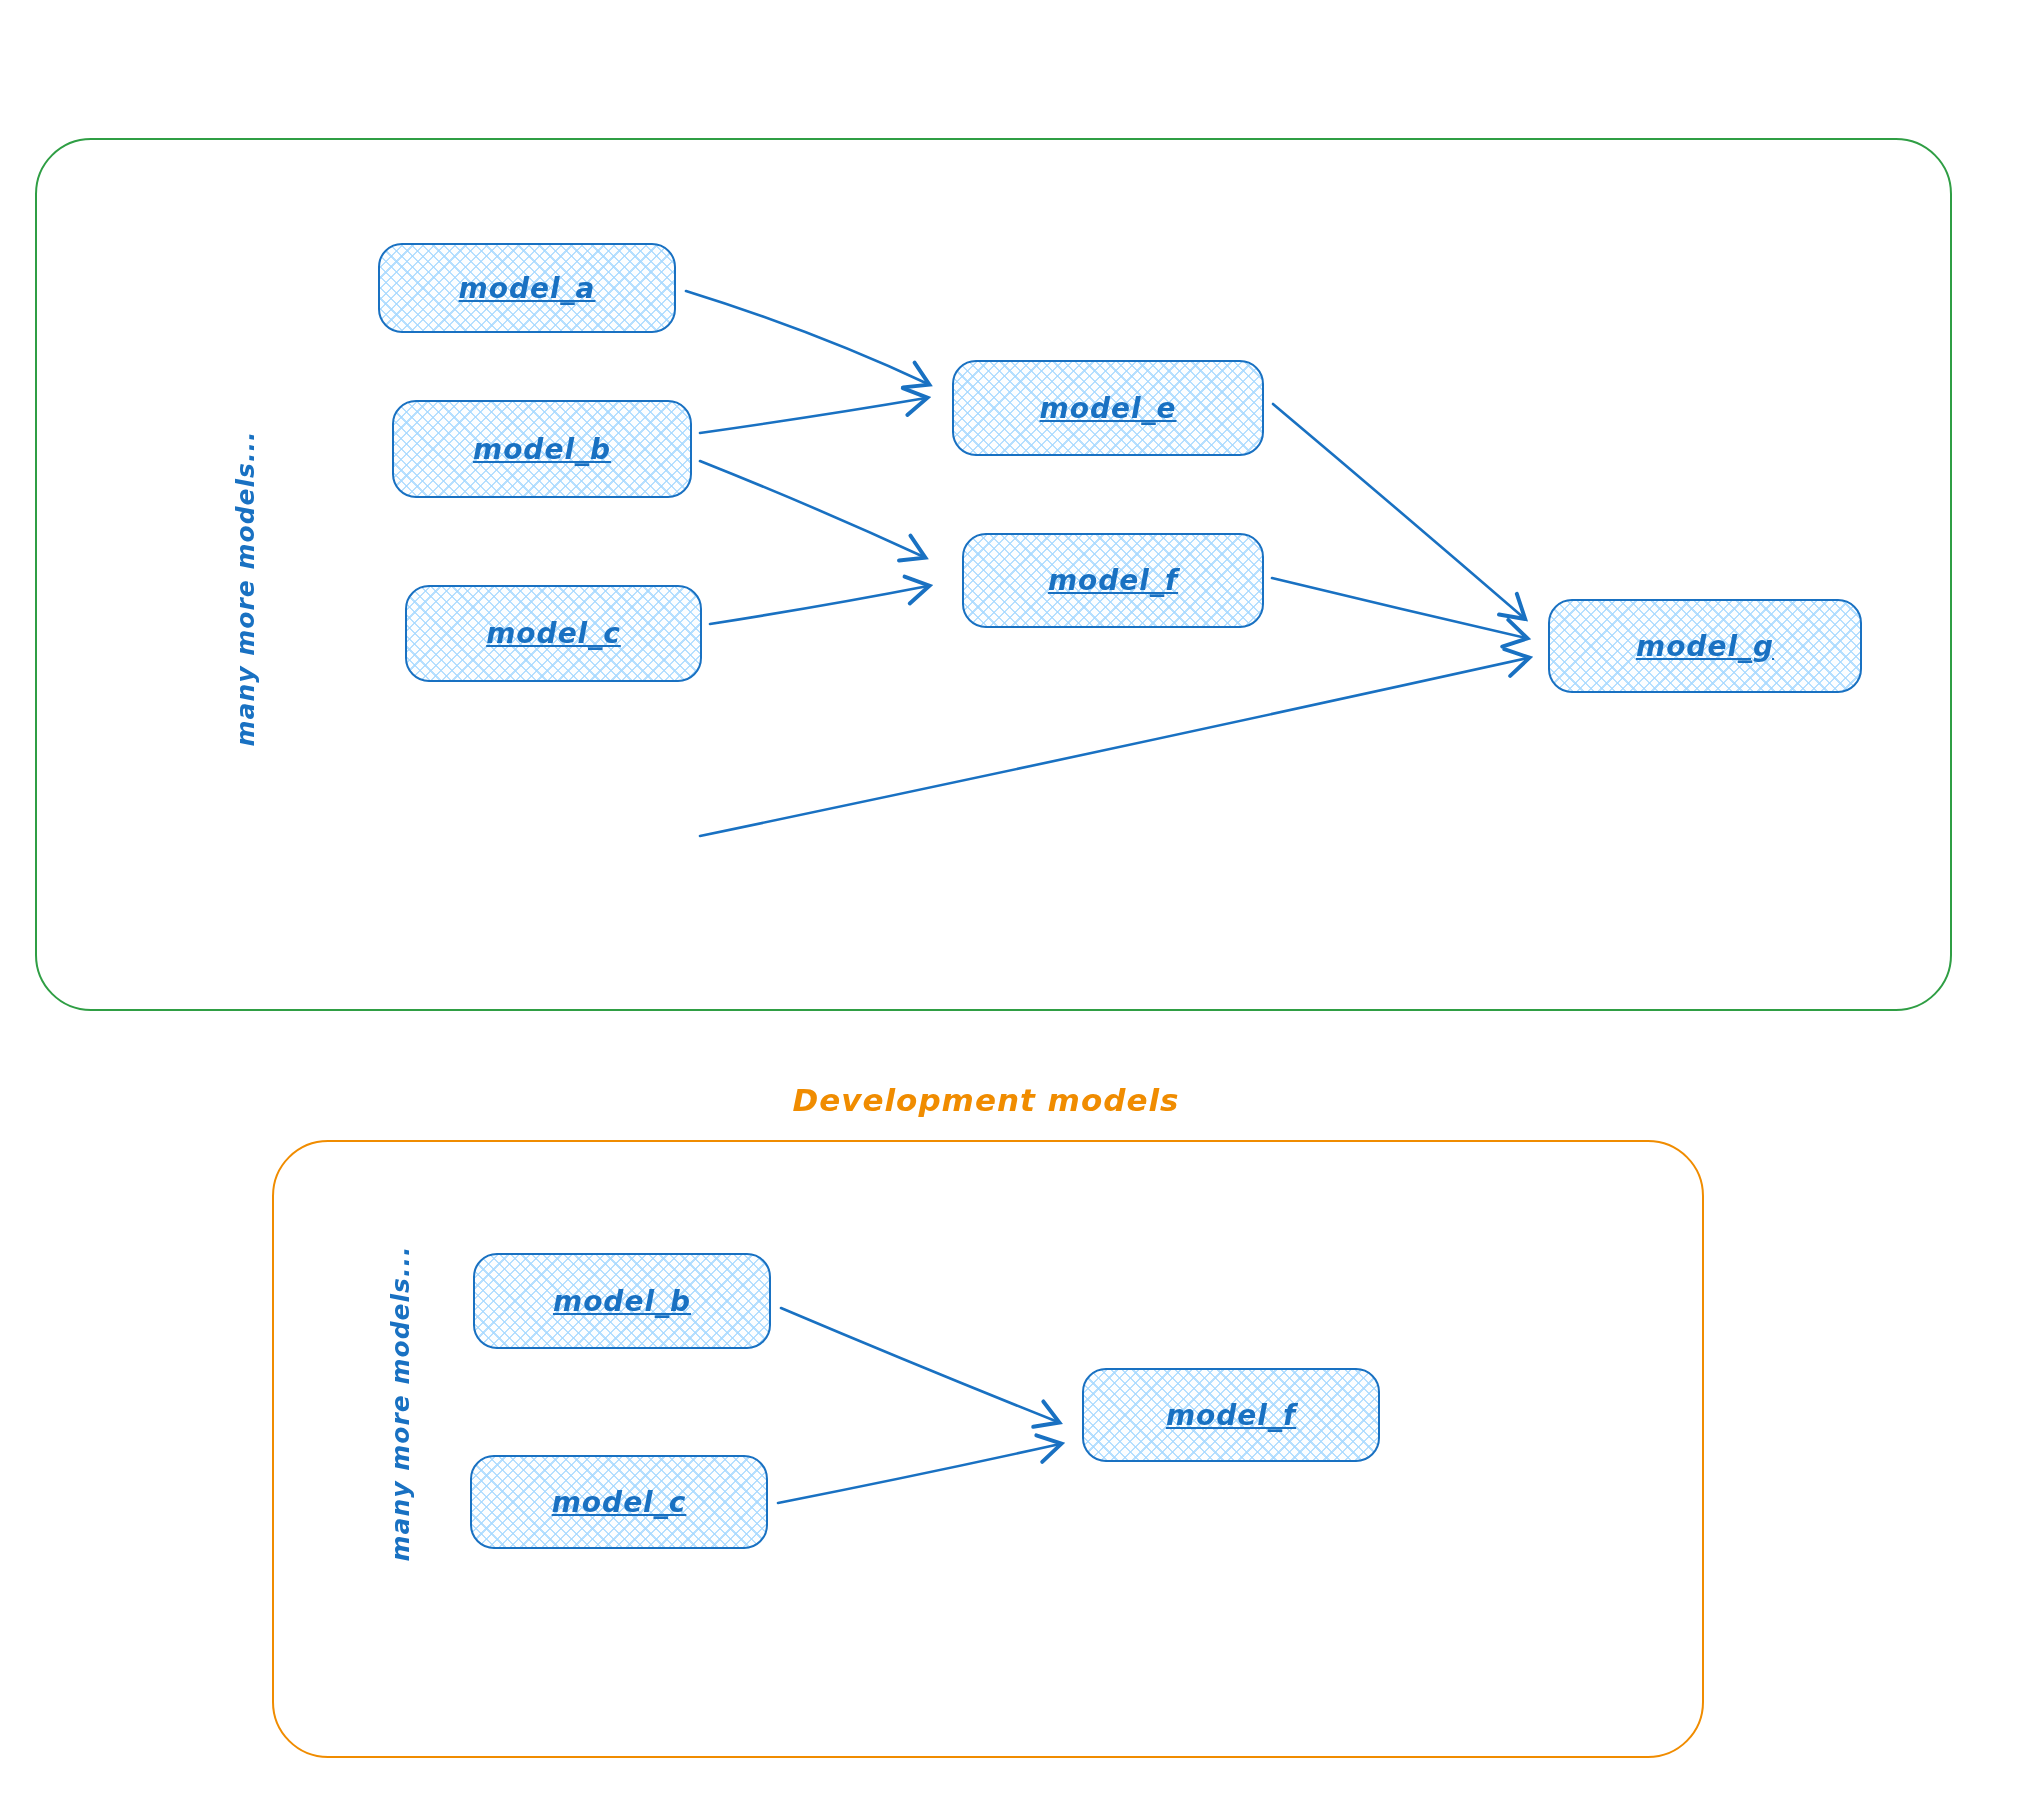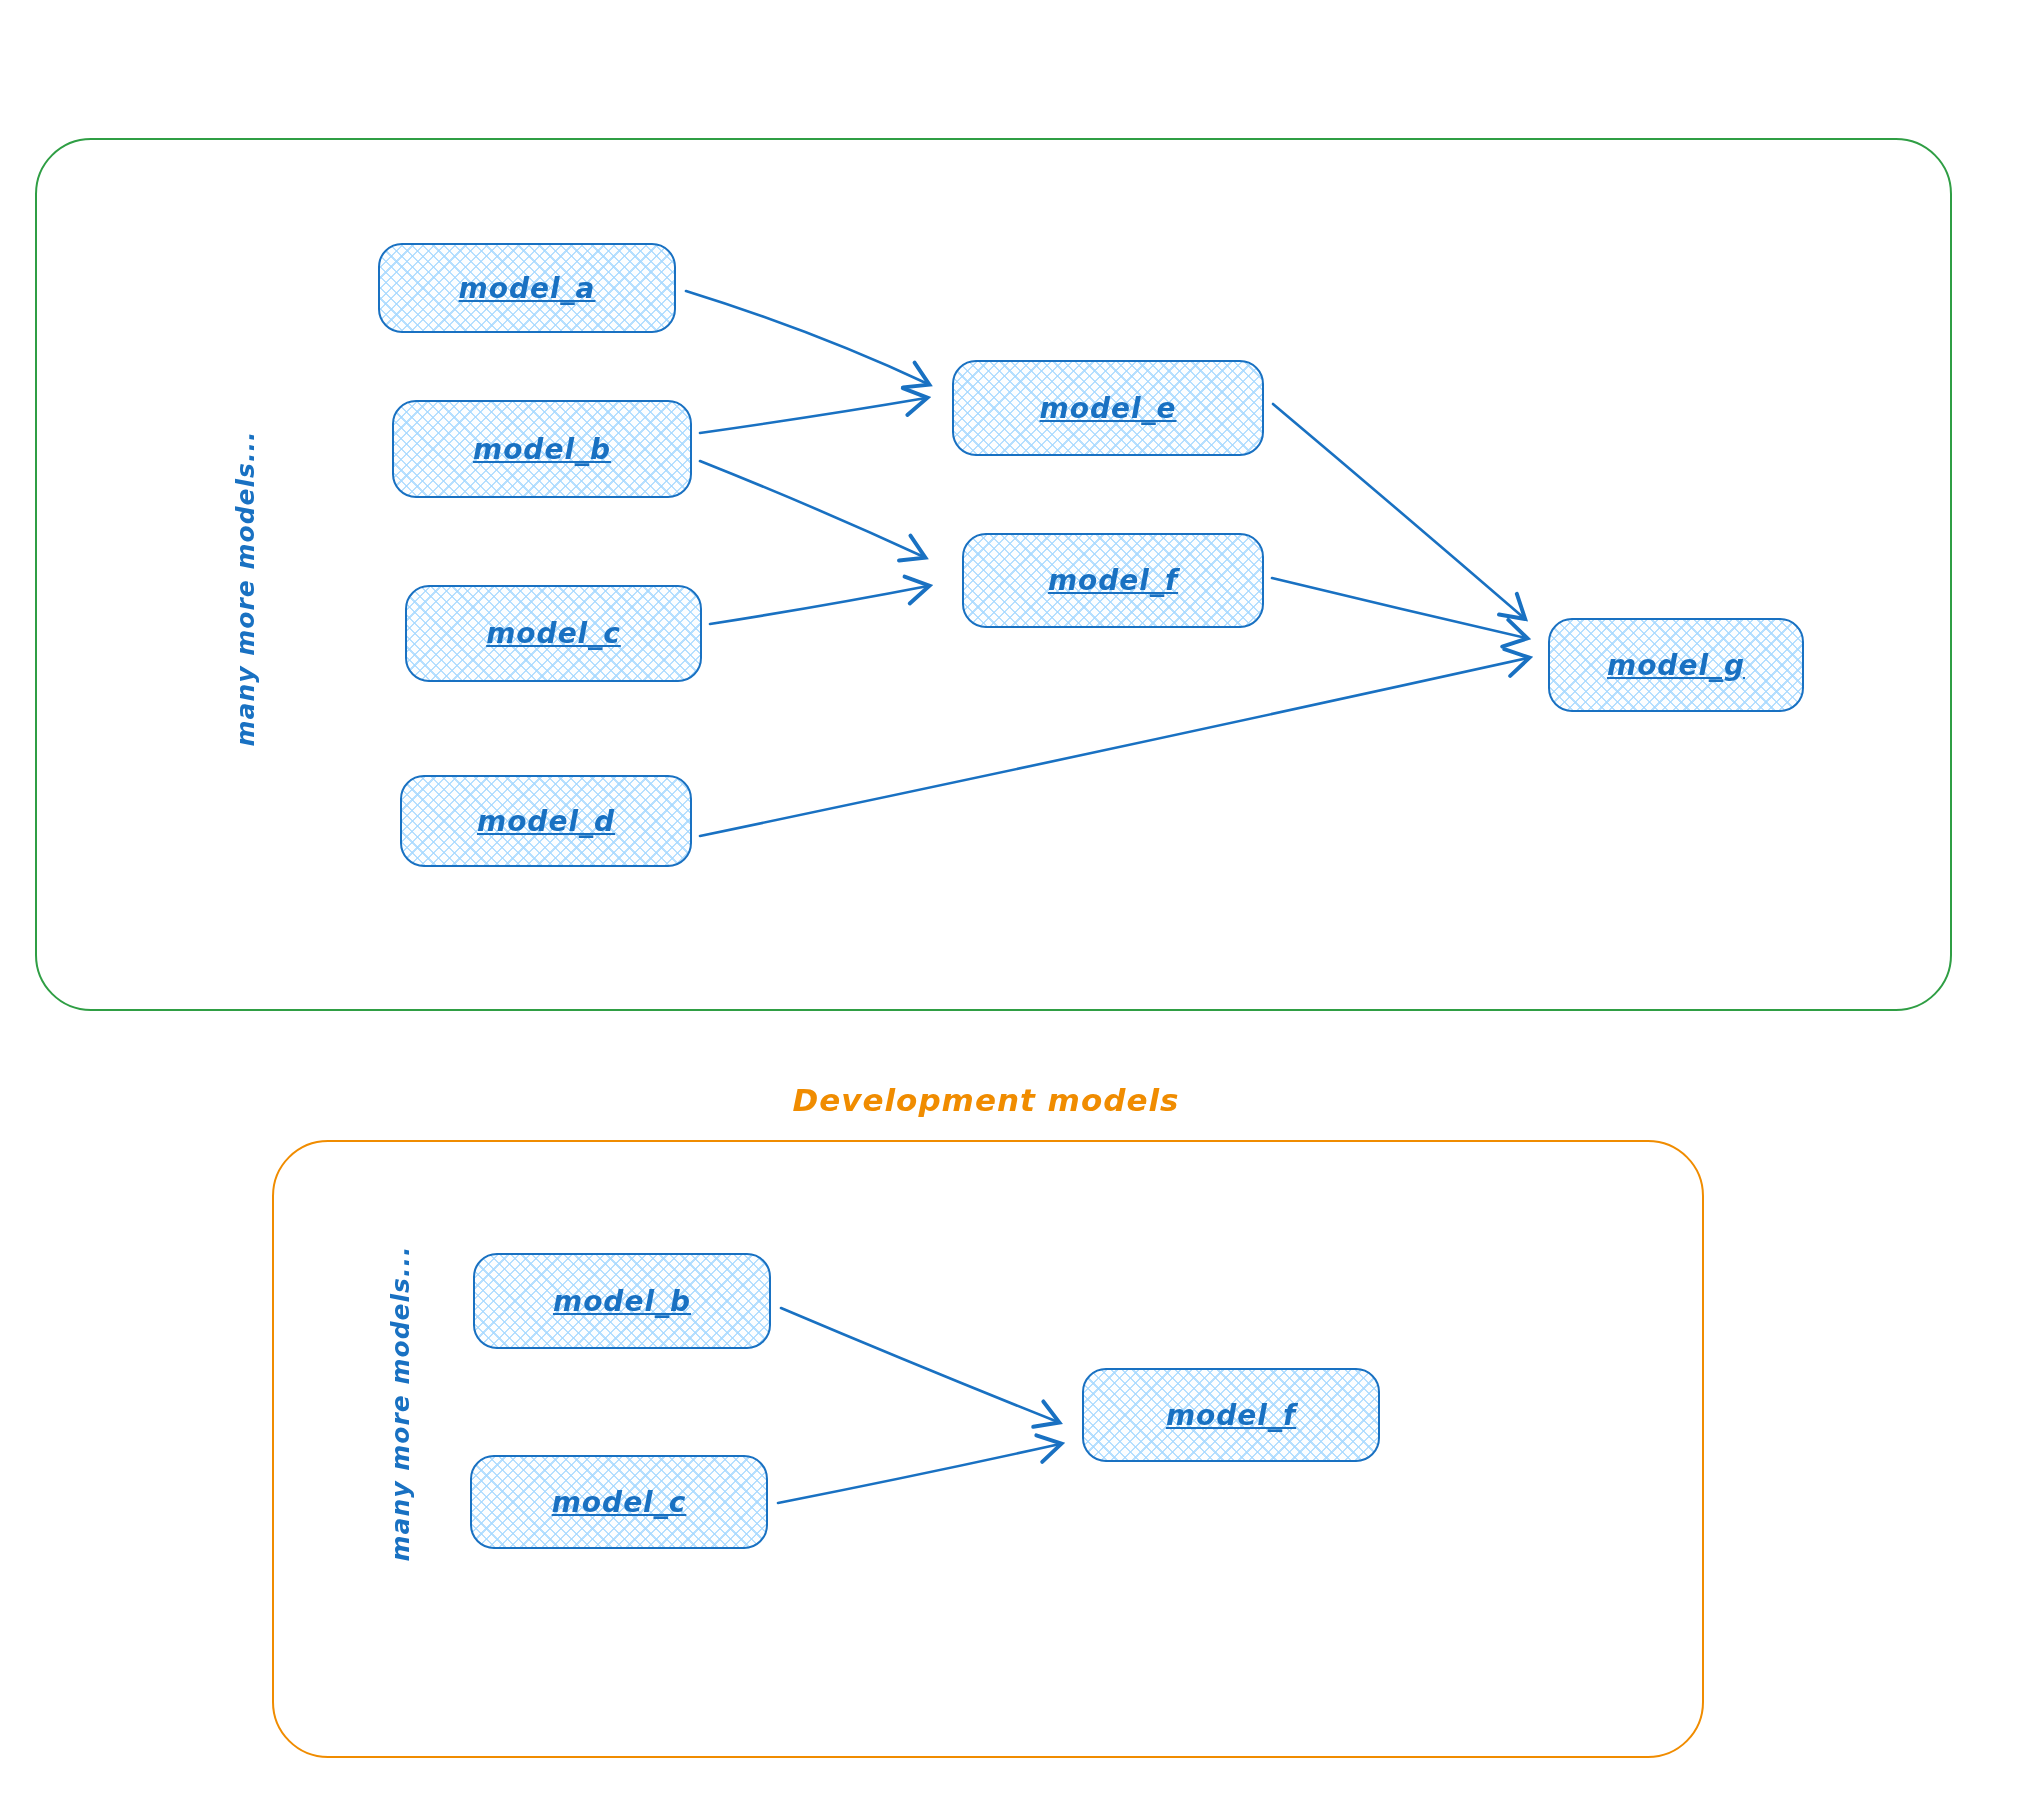"model_g" div.node { top: 618px -> 599px; width: 256px -> 314px }
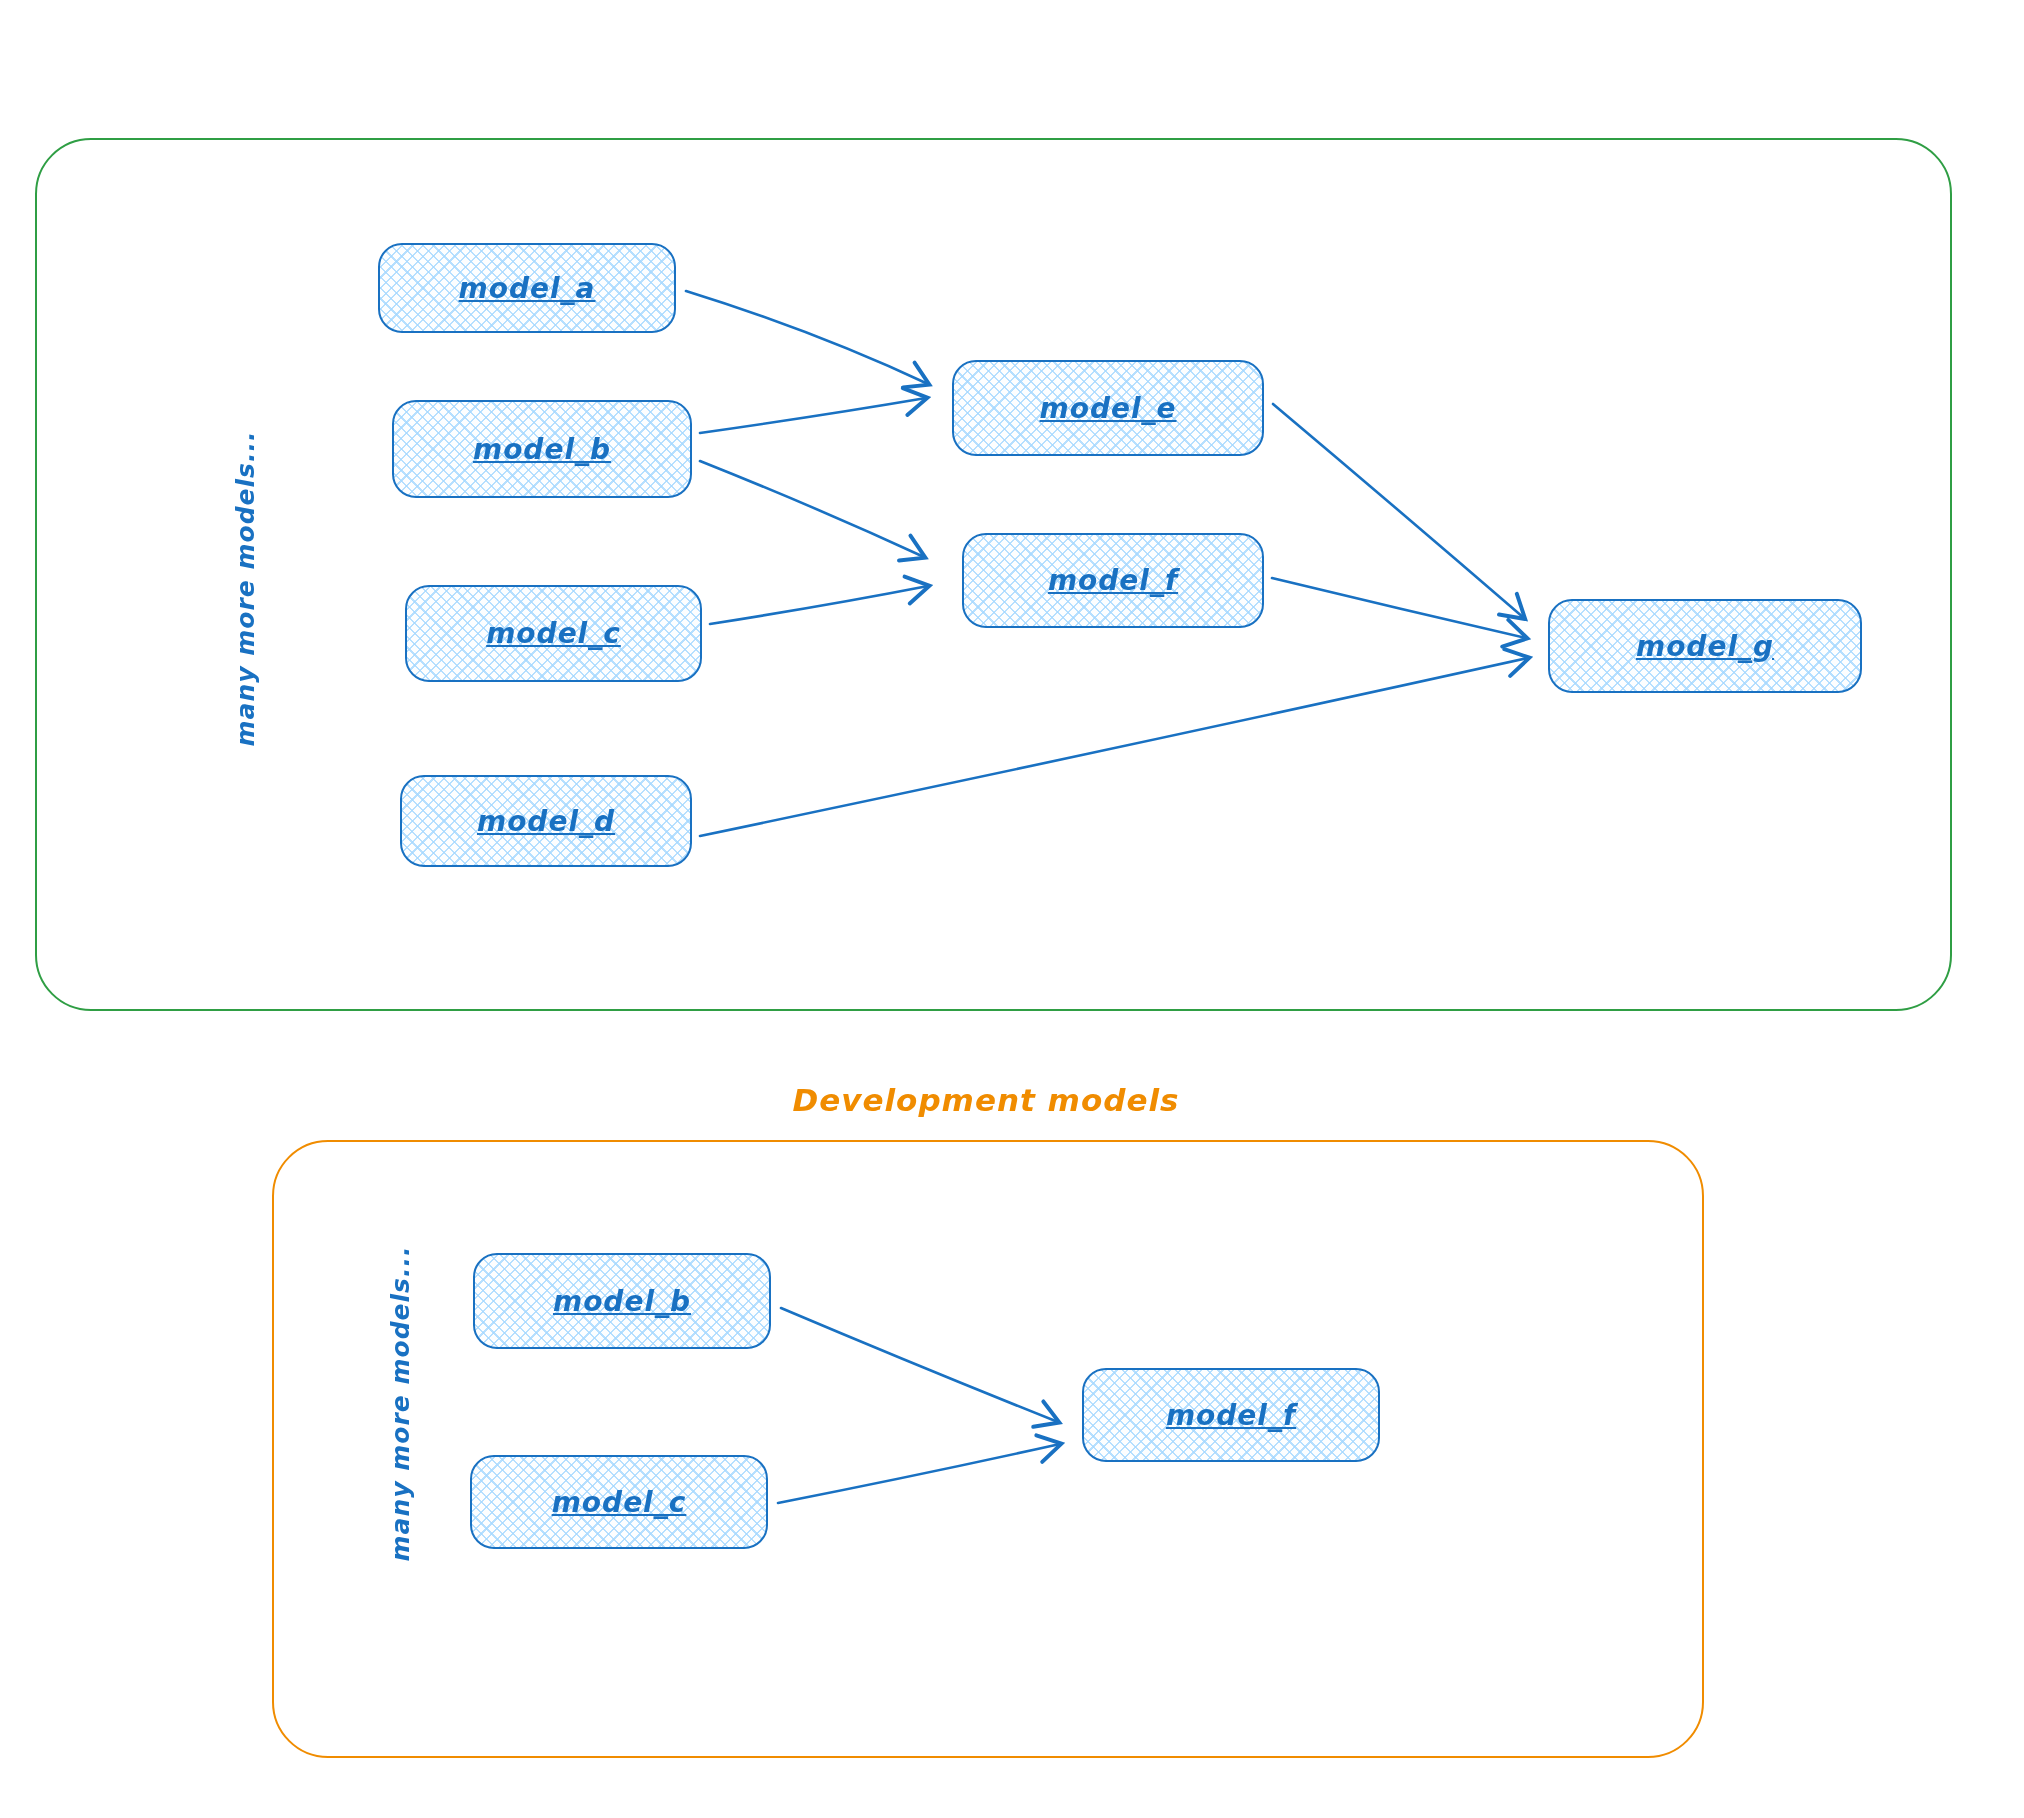"model_d" div.node { html: <div> <span>model_d</span> </div> -> none }
